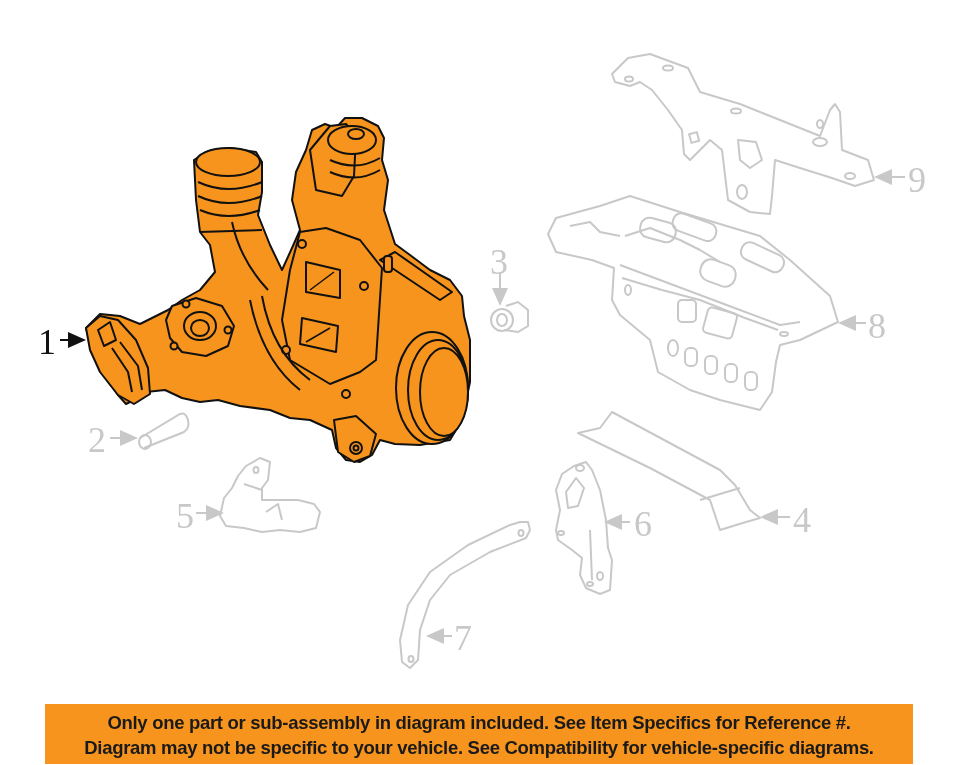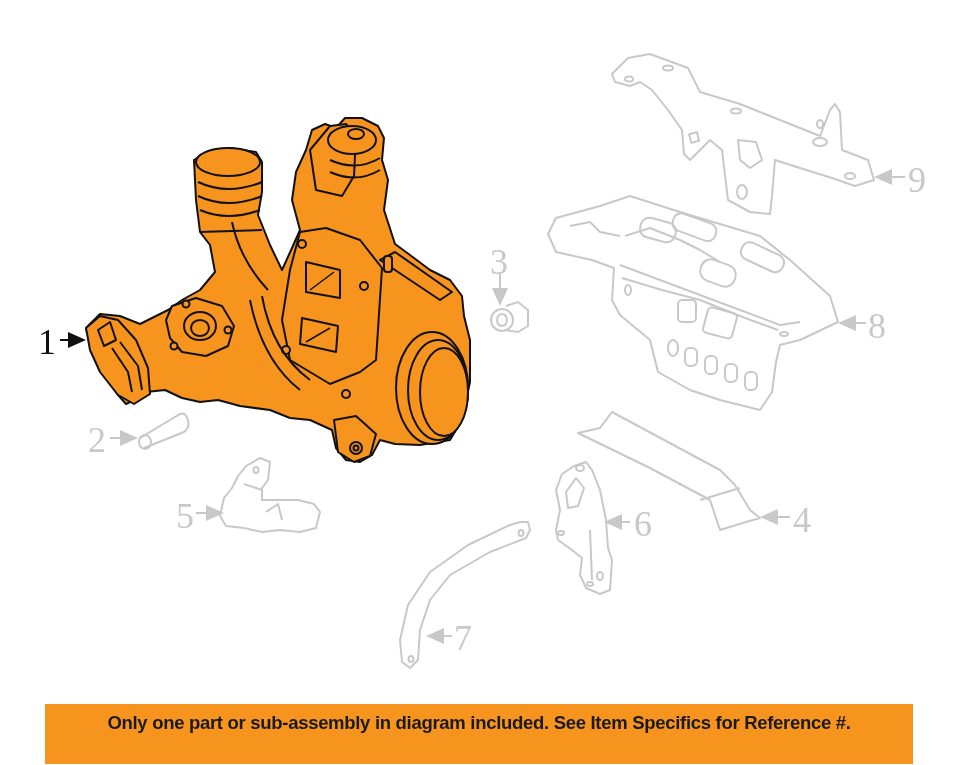"Diagram may not be specific" div.banner-line { html: none -> <div>Diagram may not be specific to your vehicle. See Compatibility for vehicle-specific diagrams.</div> }
